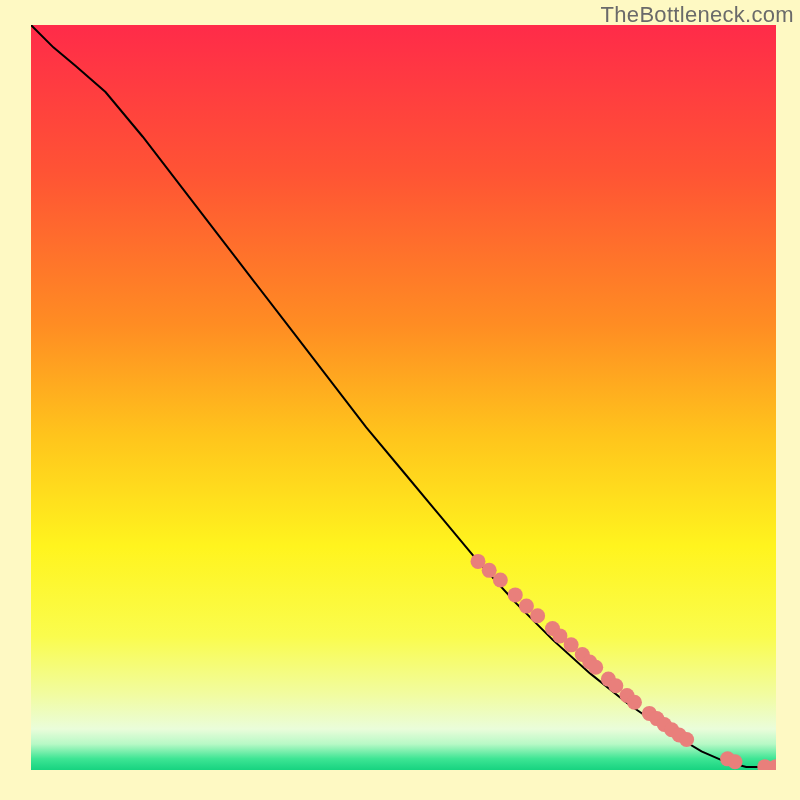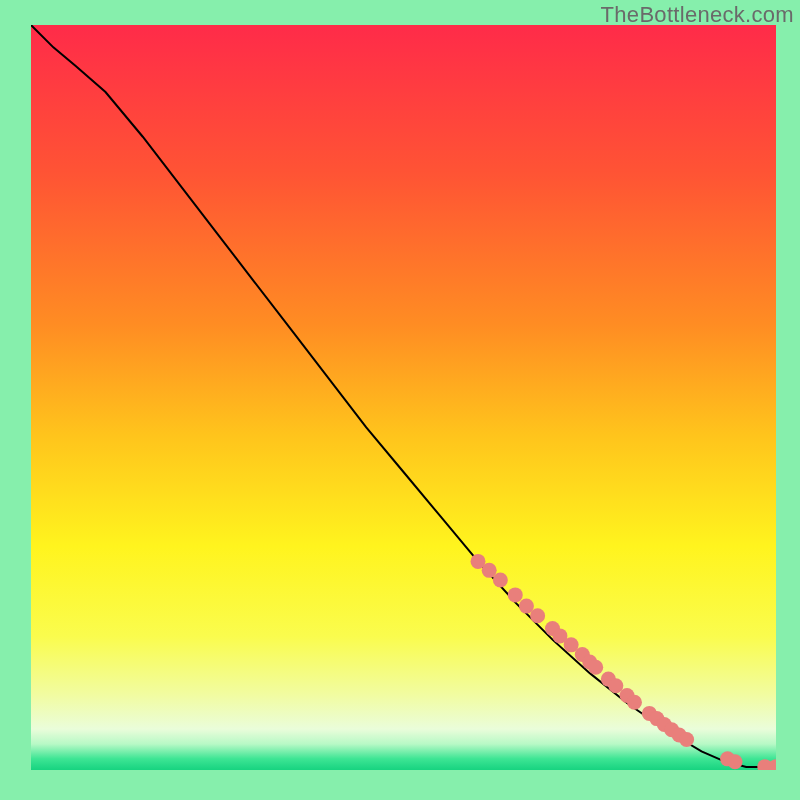"TheBottleneck.com" .frame { background: #86efac -> #fef9c3 }
